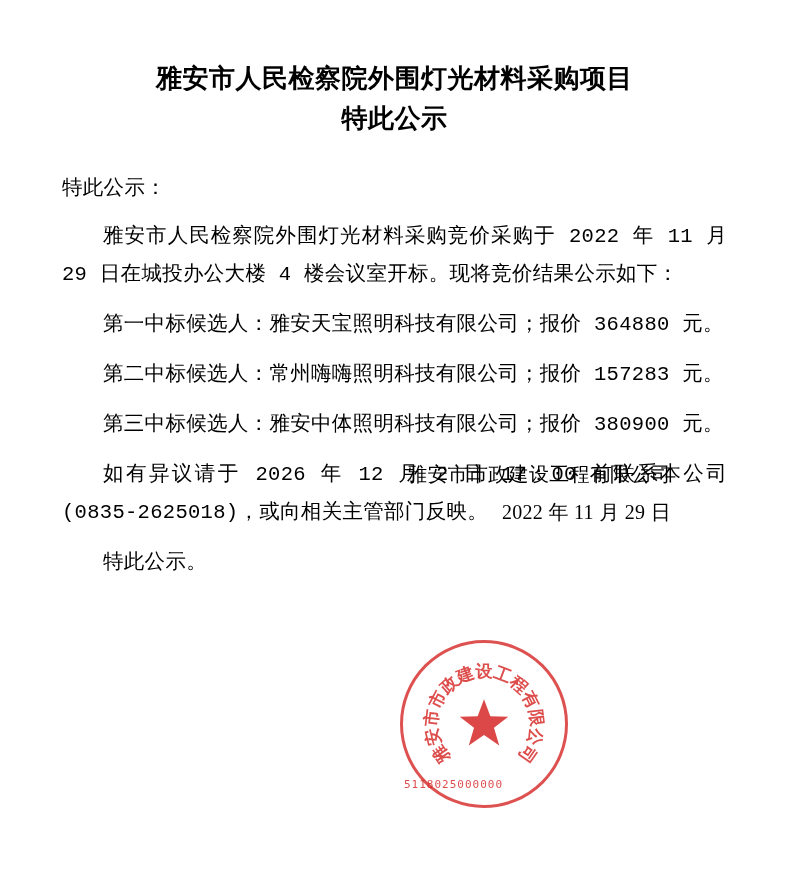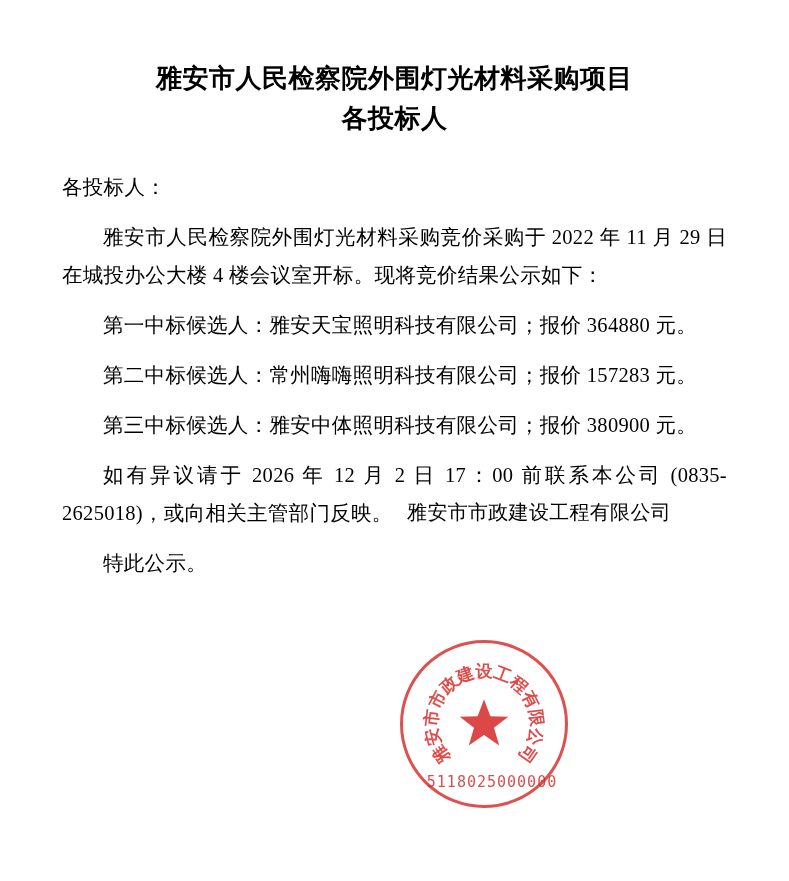"各投标人" span.line2 { text: 各投标人 -> 特此公示 }
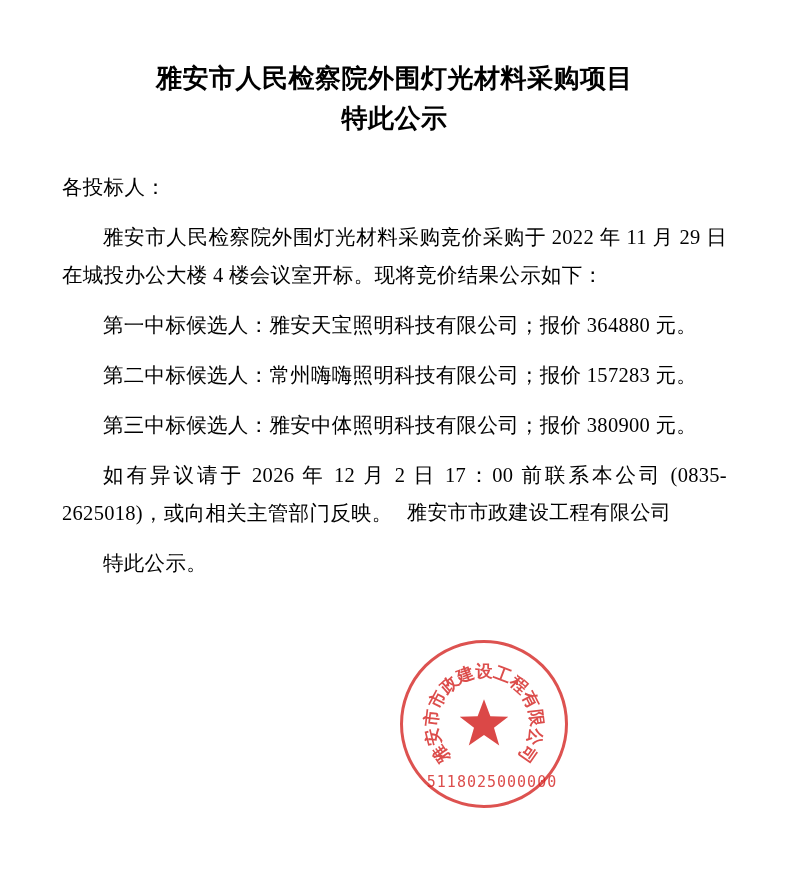"各投标人：" p.para { text: 各投标人 -> 特此公示 }
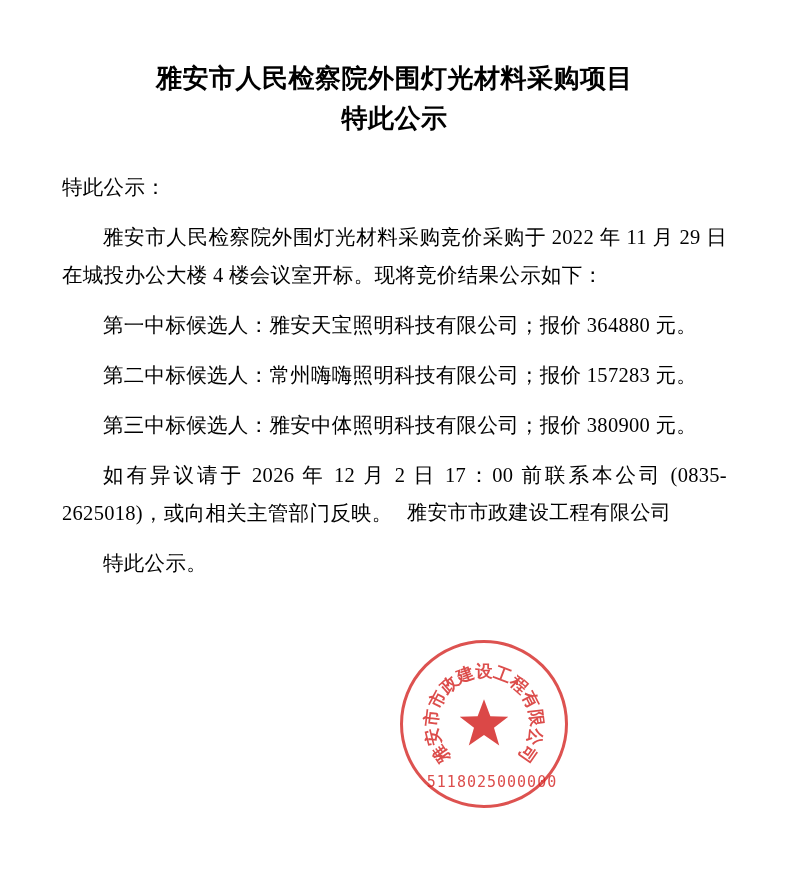"雅安市人民检察院外围灯光材料采购竞价采购于 2022 年 11 月" p.indent { font-family: none -> Liberation Mono, monospace }
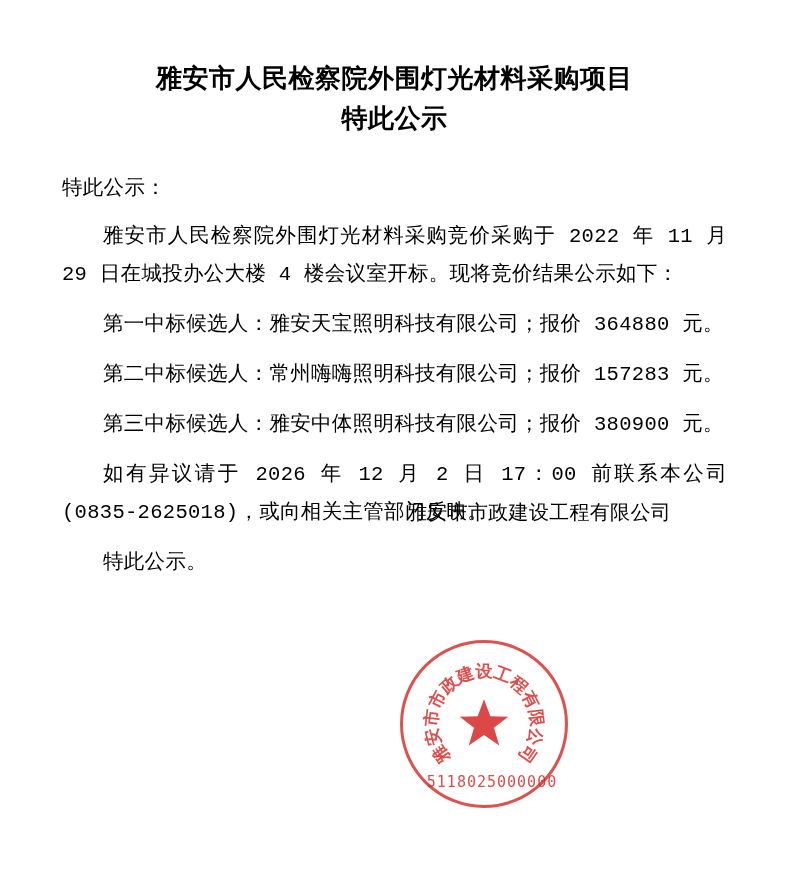"2022 年 11 月 29" div.sign-line { html: none -> <div>2022 年 11 月 29 日</div> }
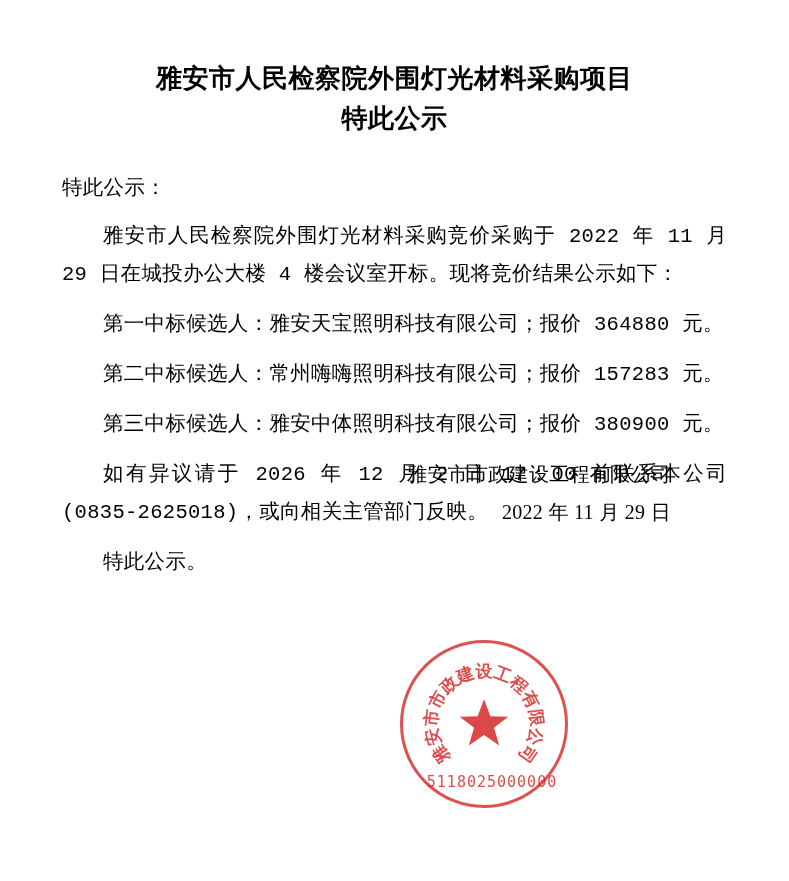"5118025000000" .seal-bottom-text { font-size: 15px -> 11px; left: 16px -> 4px; text-align: center -> none }
